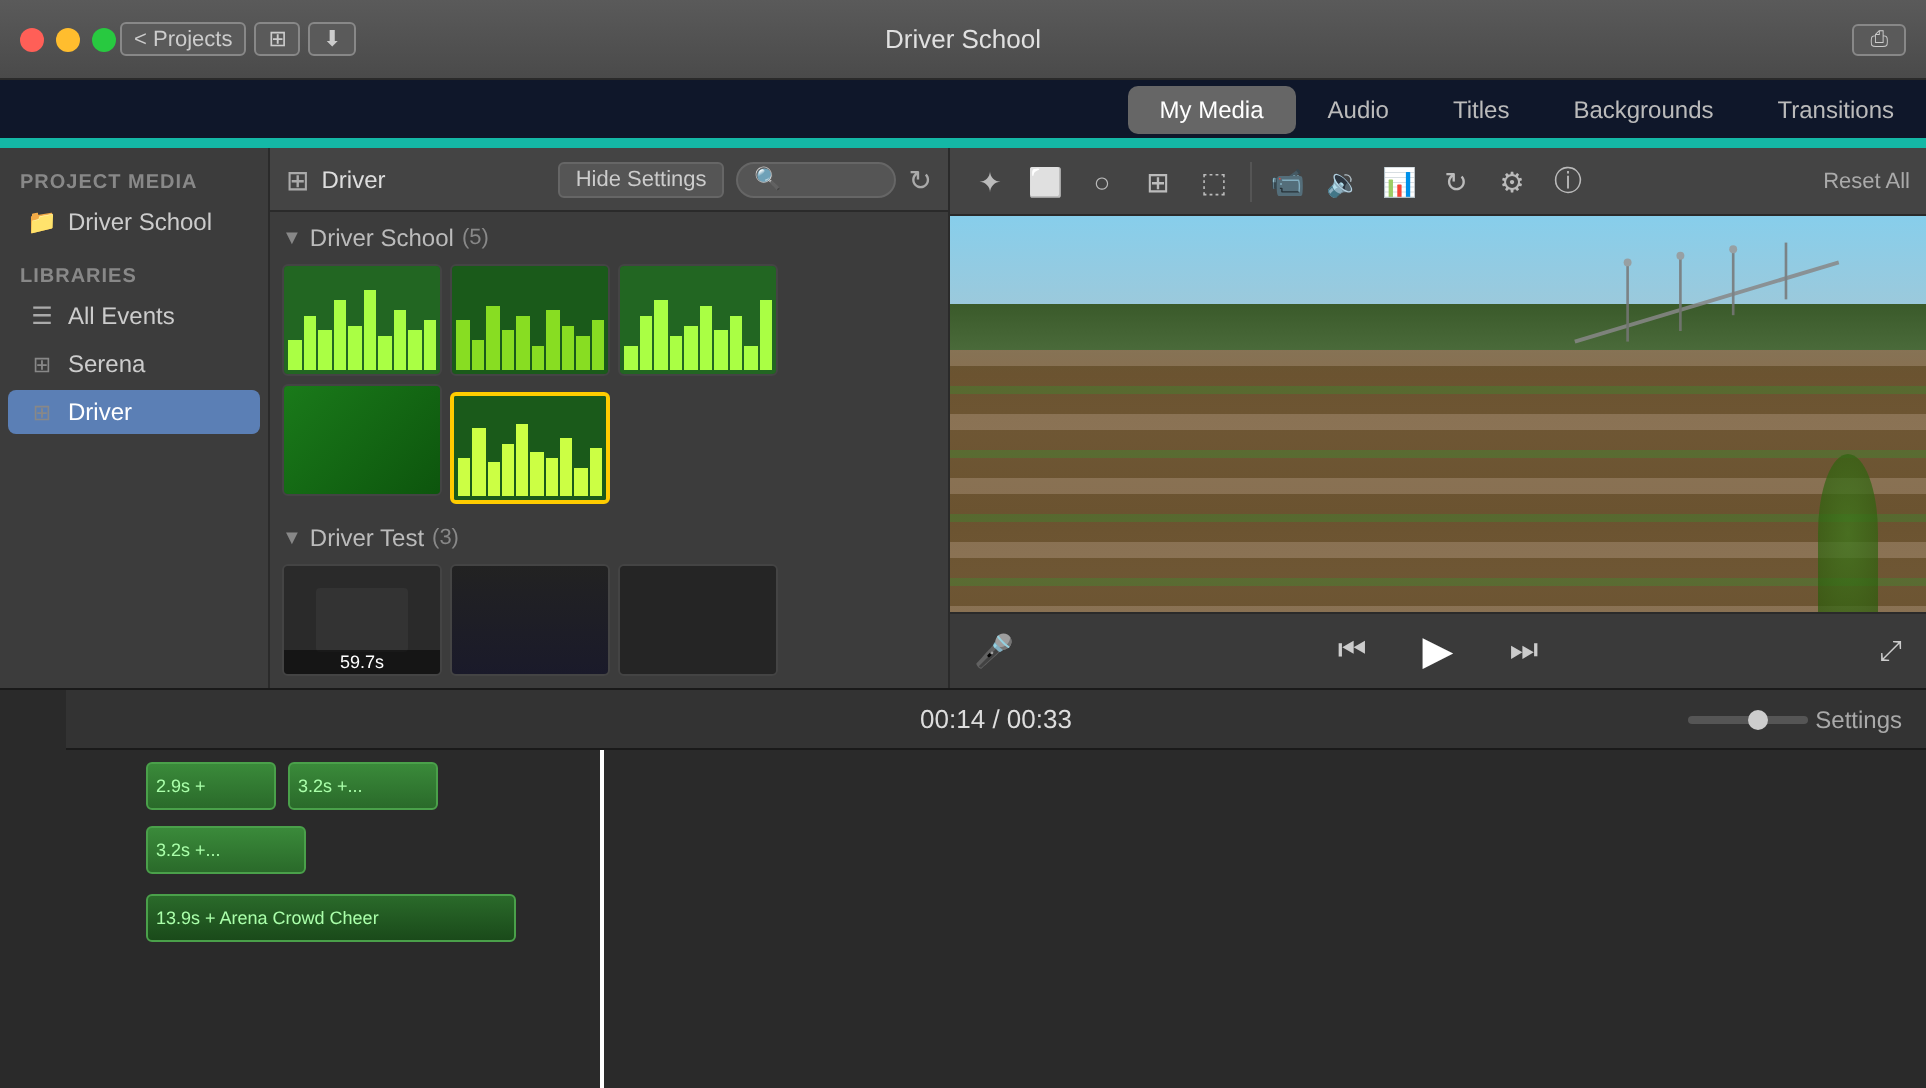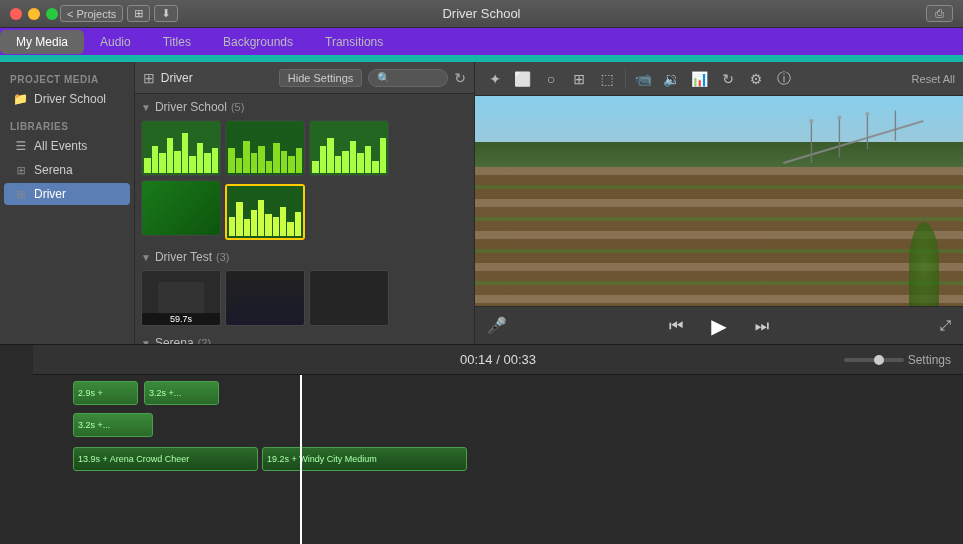"< Projects" #title-bar { height: 28px -> 40px }
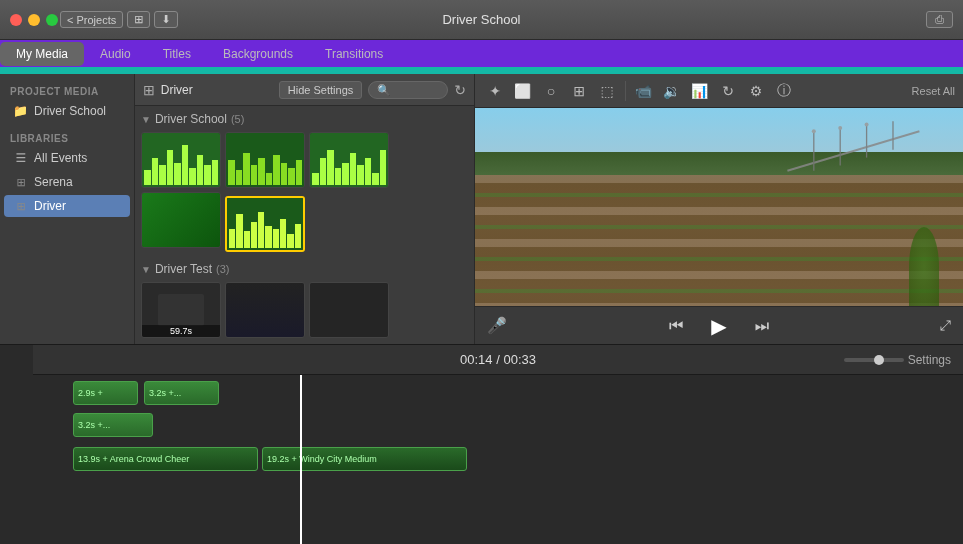"My Media" #media-toolbar { background: #6d28d9 -> #0f172a; border-bottom: 7px solid #14b8a6 -> 5px solid #14b8a6; justify-content: flex-start -> flex-end }
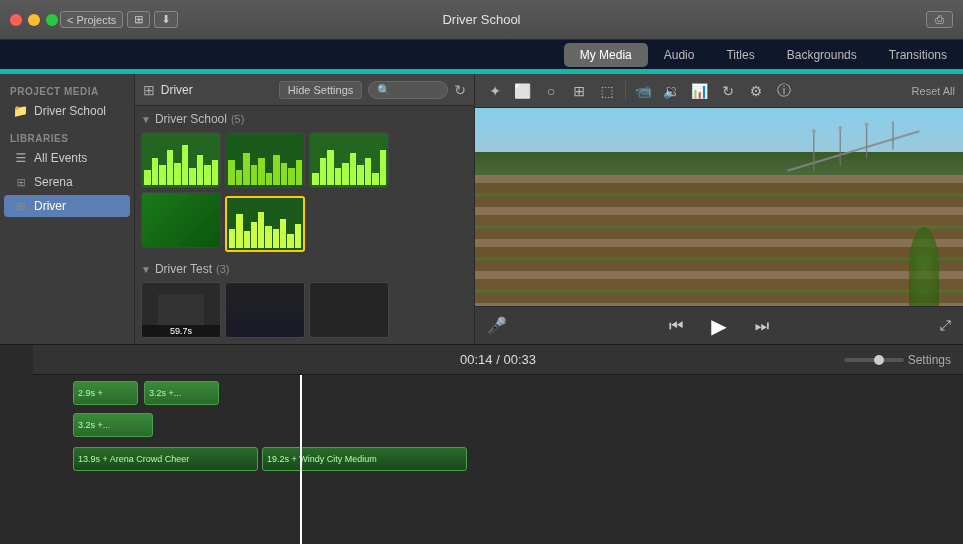"19.2s + Windy City Medium" div.audio-clip { html: <div> <span>19.2s + Windy City Medium</span> </div> -> none }
